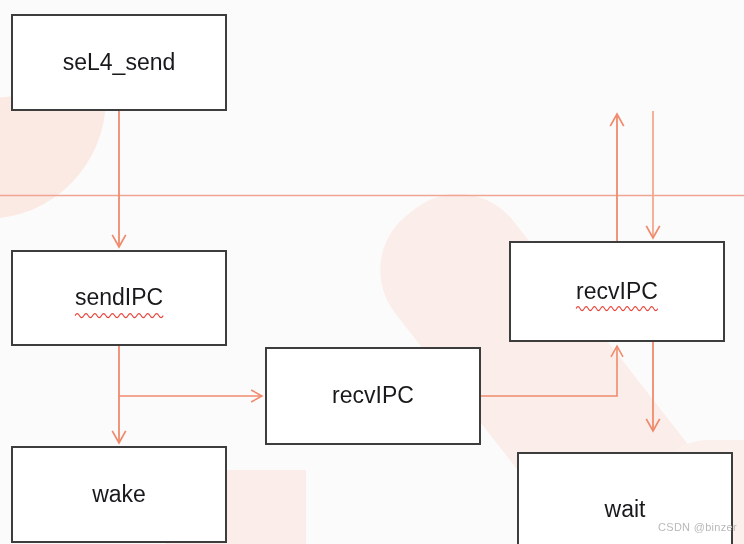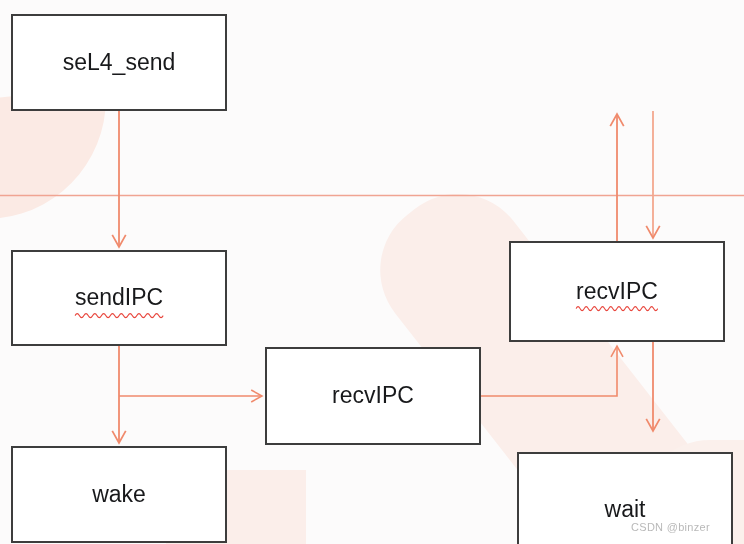"CSDN @binzer" #watermark { left: 631px -> 658px }
